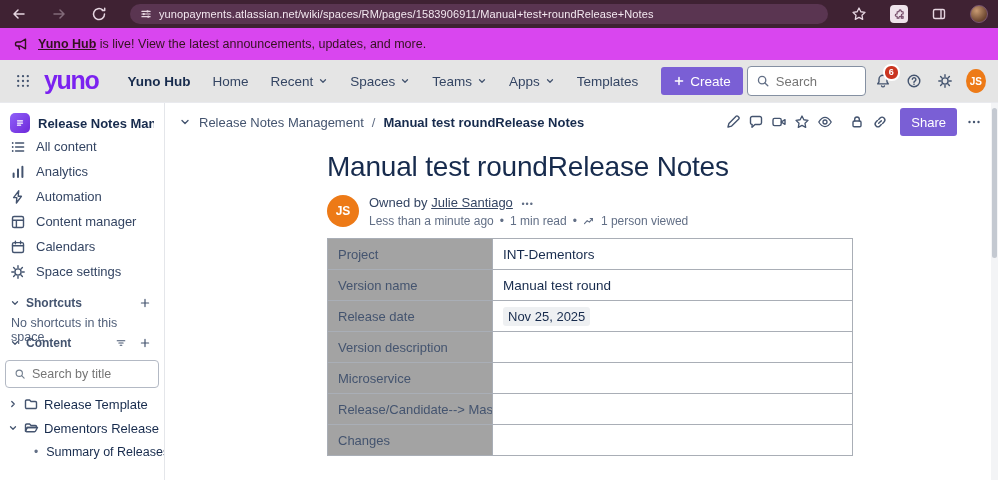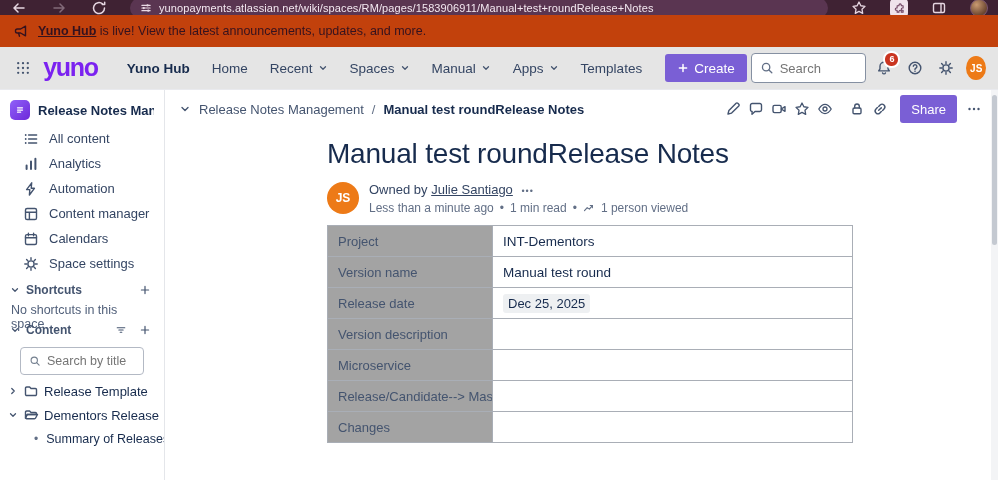"yunopayments.atlassian.net/wiki/spaces/R" .chrome { height: 15px -> 28px }
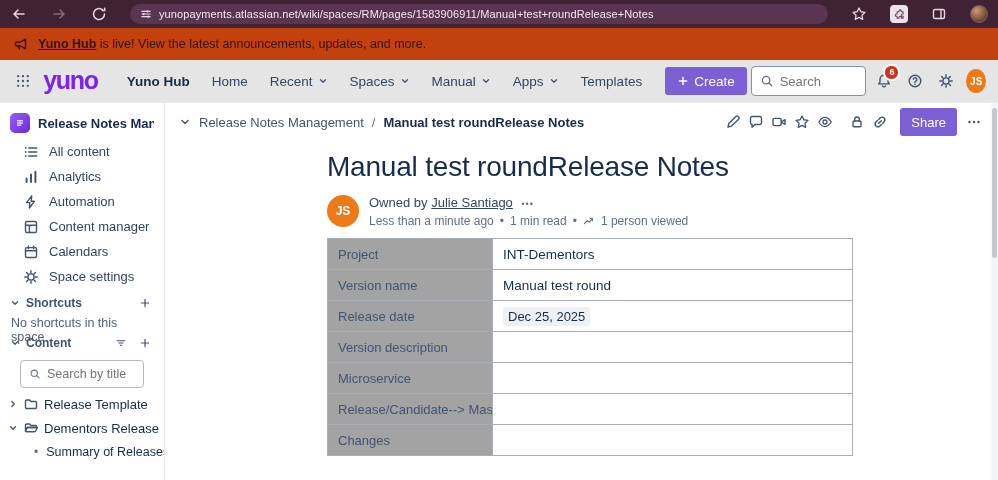"Yuno Hub is live! View" .banner { background: #c2410c -> #d946ef }
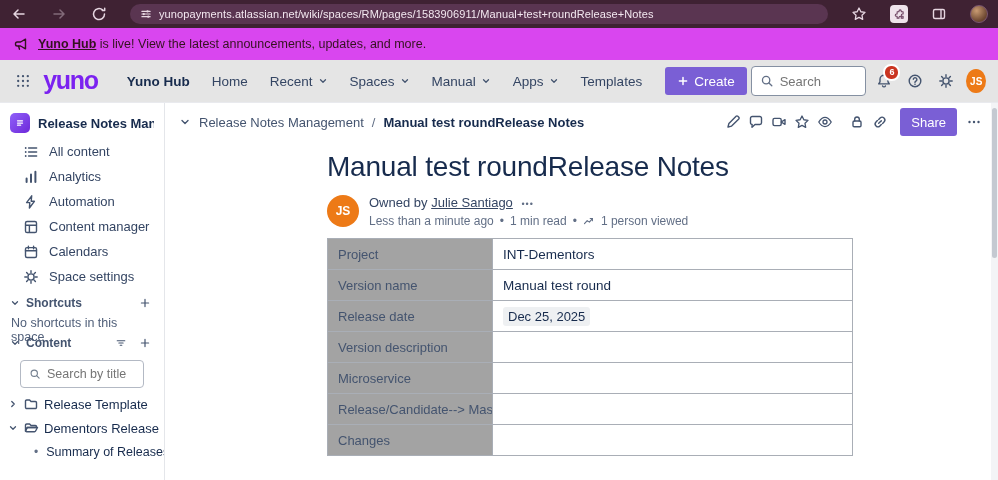"Manual" span { text: Manual -> Teams }
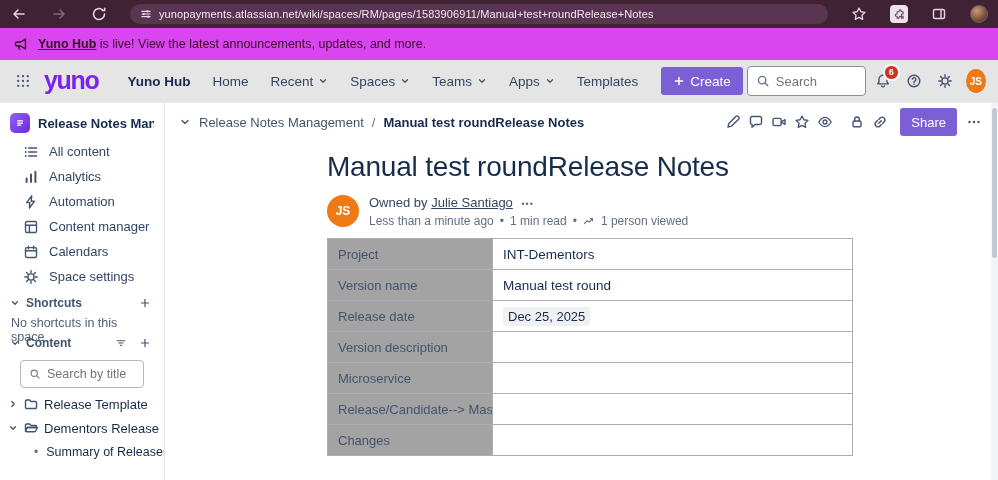"All content" .side-item { align-items: center -> flex-start; padding: 0 23px -> 0 10px }
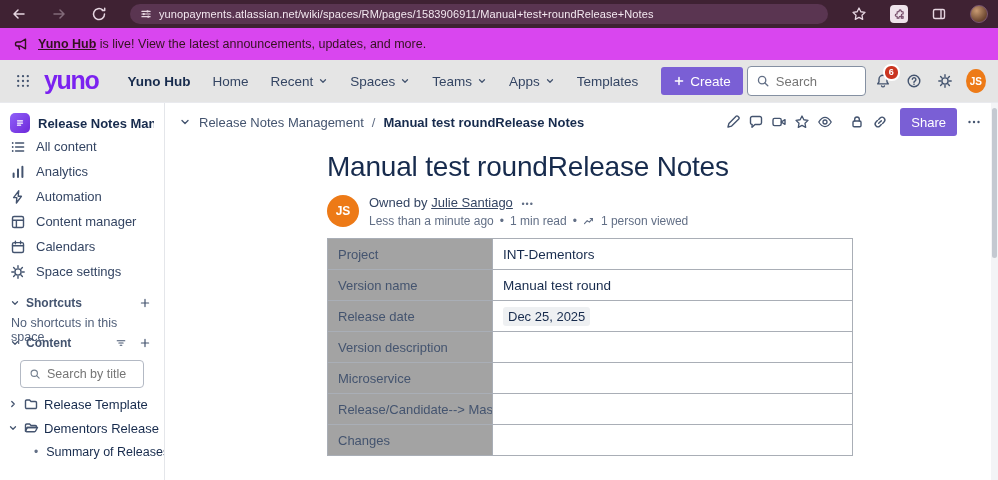"Dec 25, 2025" span.date-chip { text: Dec -> Nov }
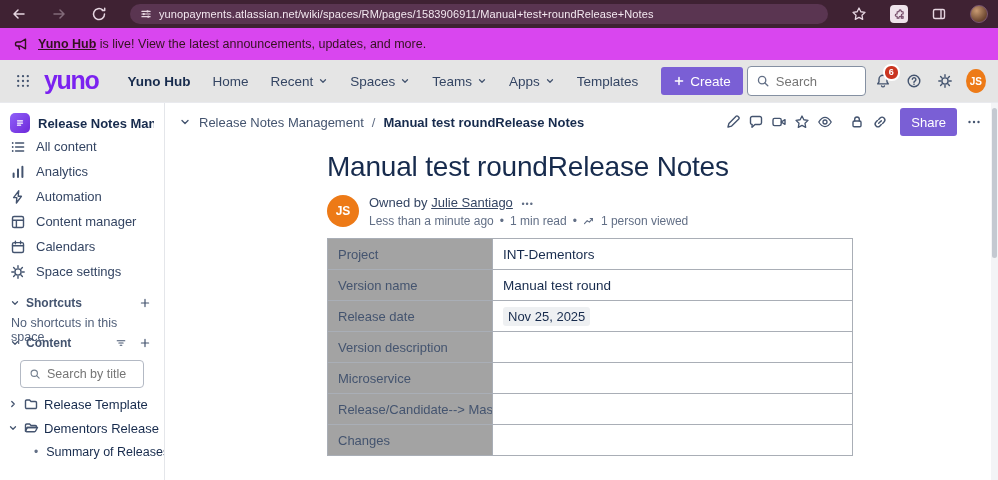"Search by title" .side-search { margin: 6px 20px 4px -> 6px 5px 4px }
